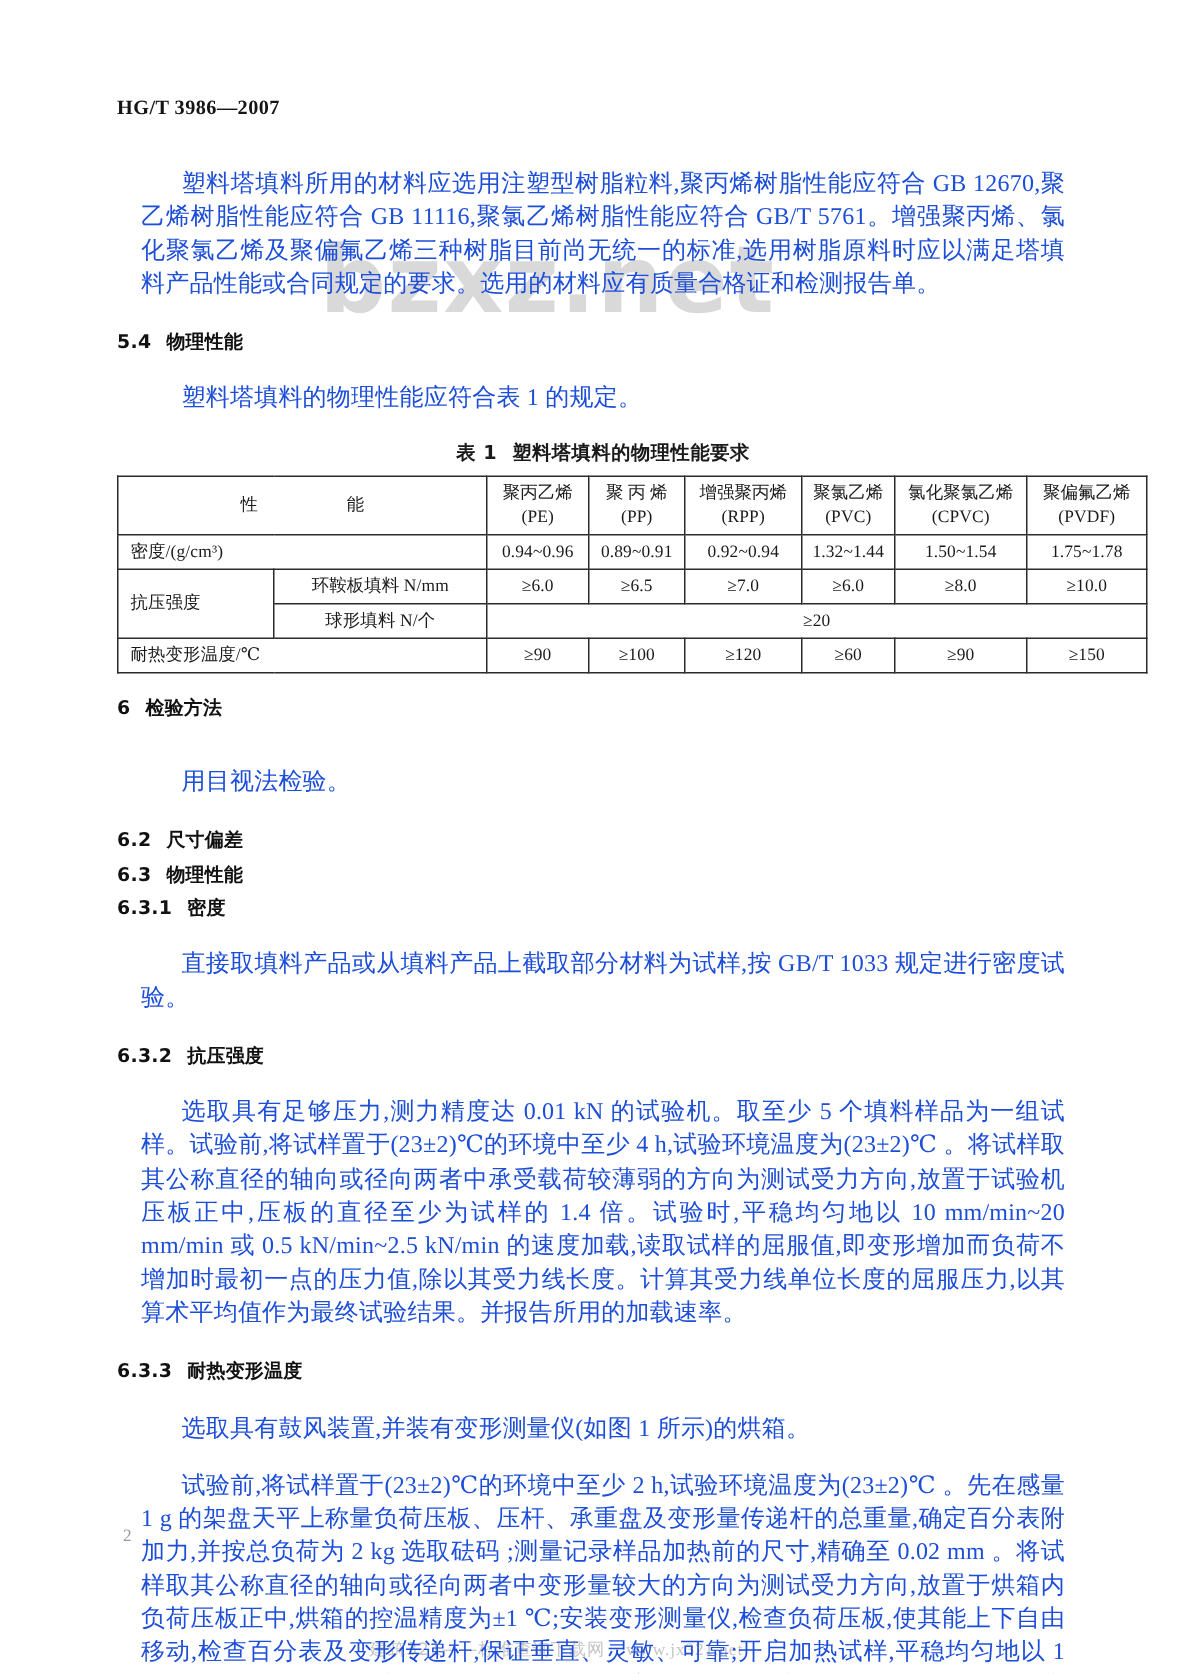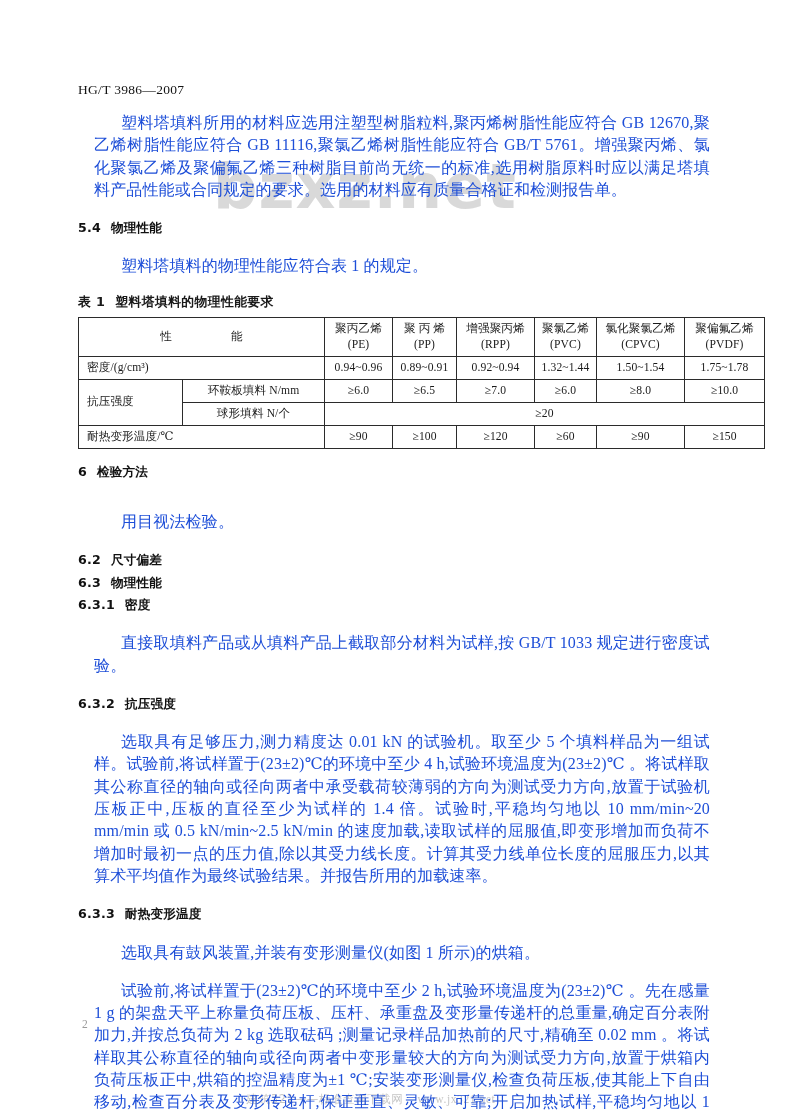"HG/T 3986—2007" .std-header { font-weight: normal -> bold; top: 82px -> 64px }
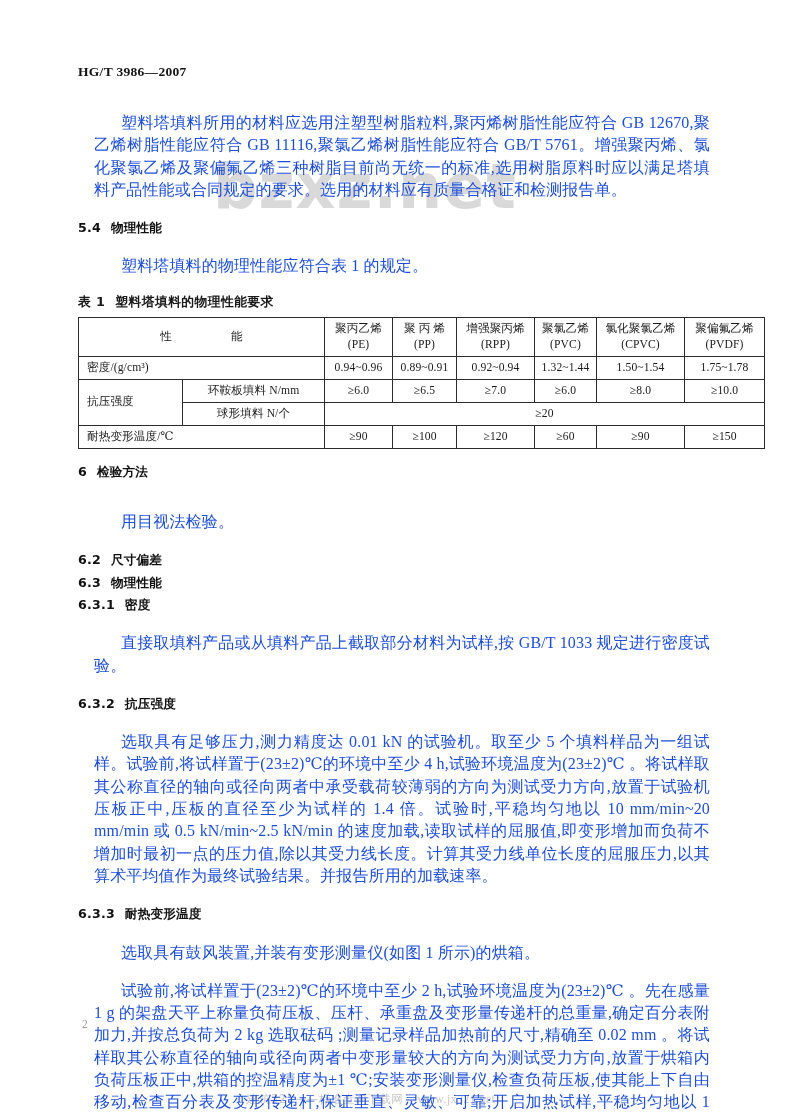"表 1 塑料塔填料的物理性能要求" .table-caption { text-align: none -> center }
